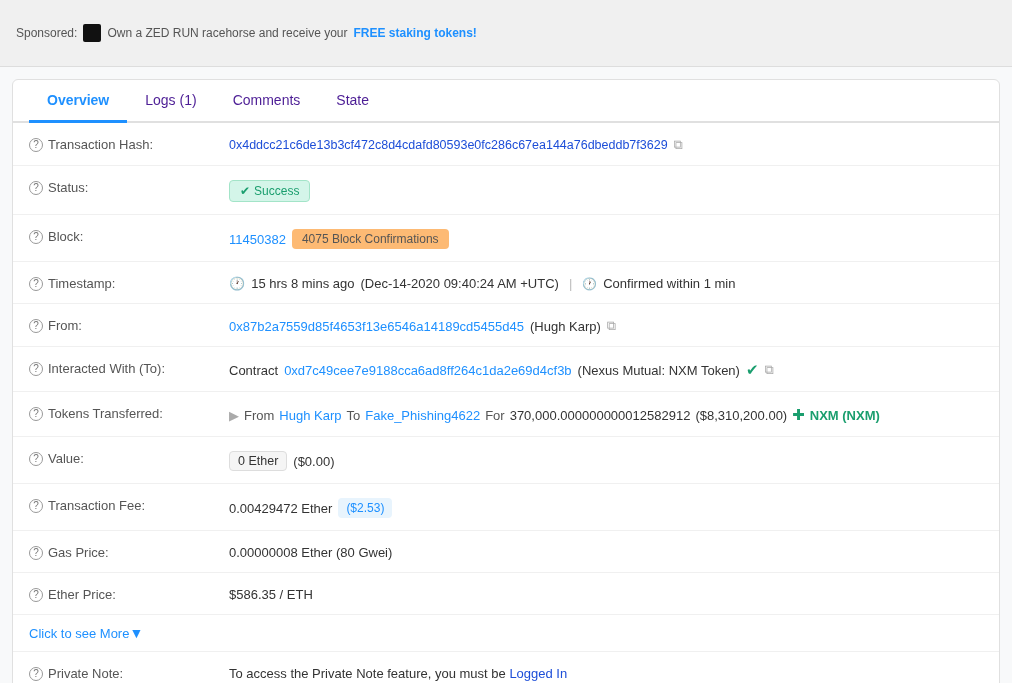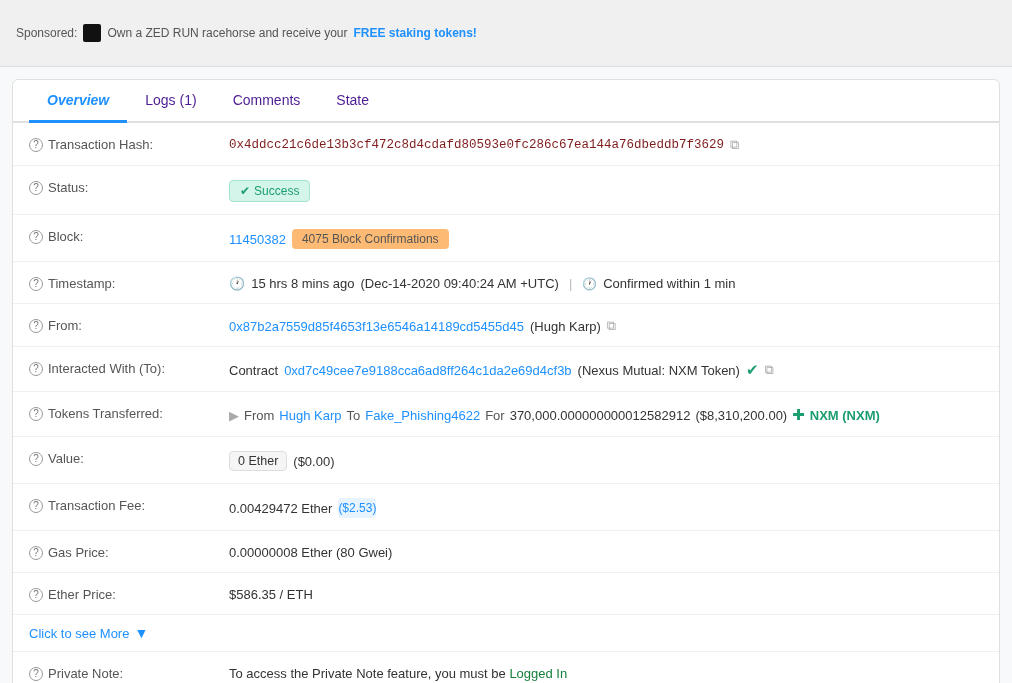"Overview" .tab.active { font-style: italic -> none }
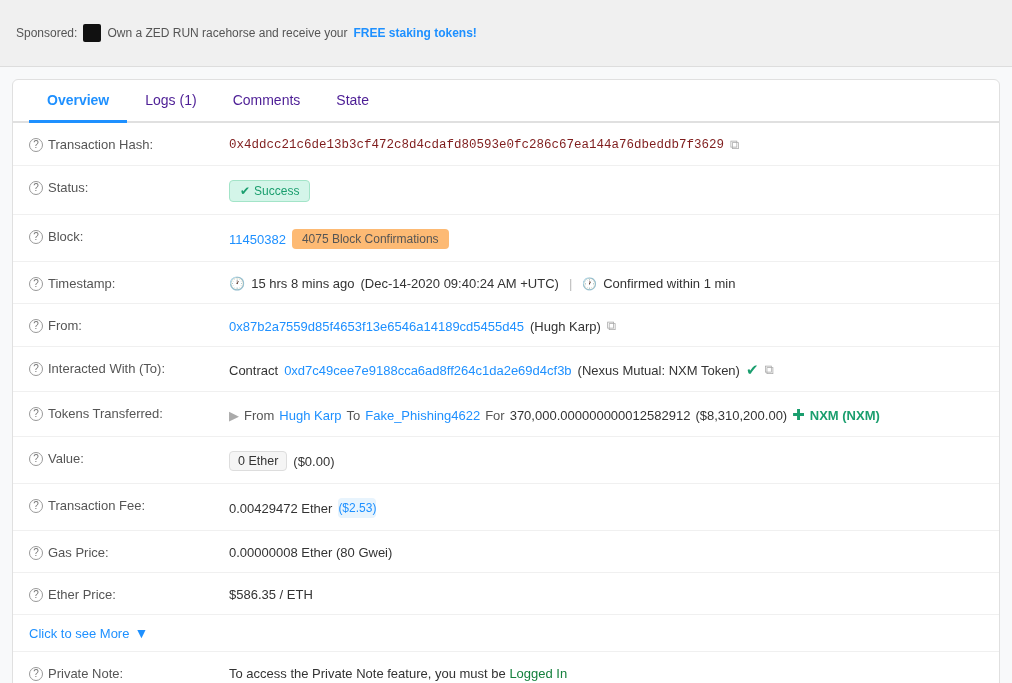"0x4ddcc21c6de13b3cf472c8d4cdafd80593e0fc" .hash-text { color: #7f1d1d -> #1d4ed8; font-family: Liberation Mono, monospace -> Liberation Sans, sans-serif }
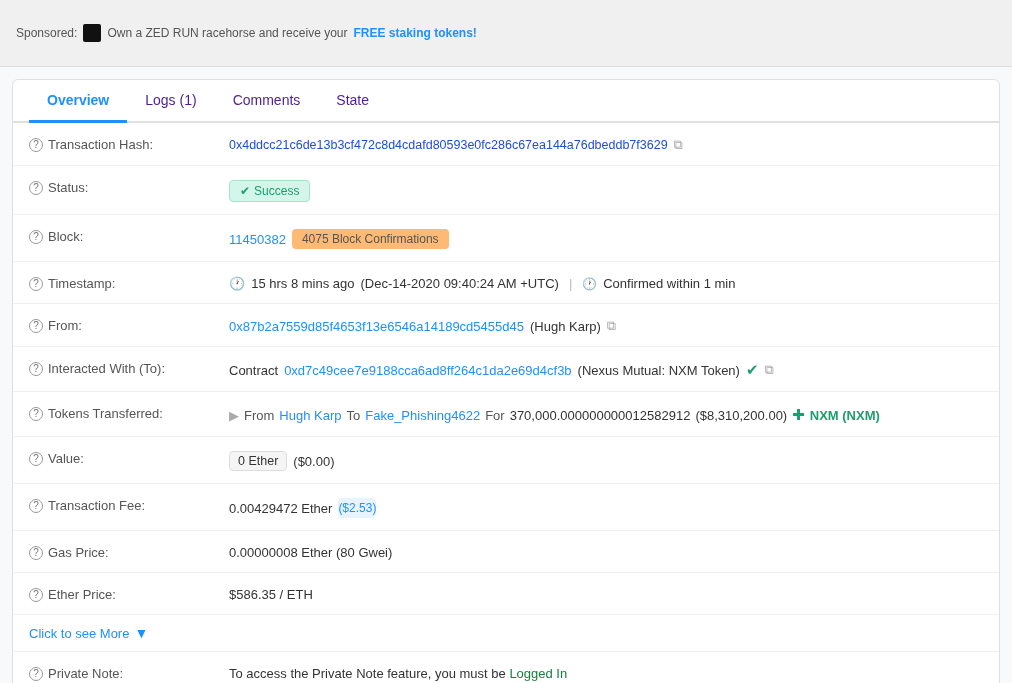"($2.53)" .badge-usd-fee { padding: 3px 0 -> 3px 8px }
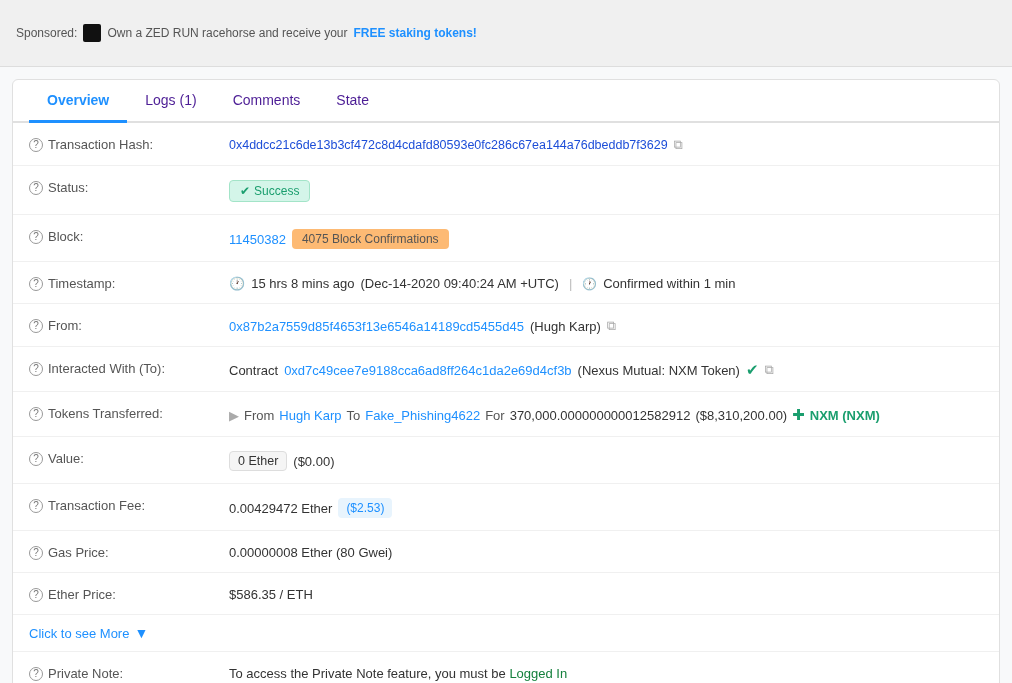"Click to see More" .see-more { gap: 5px -> none }
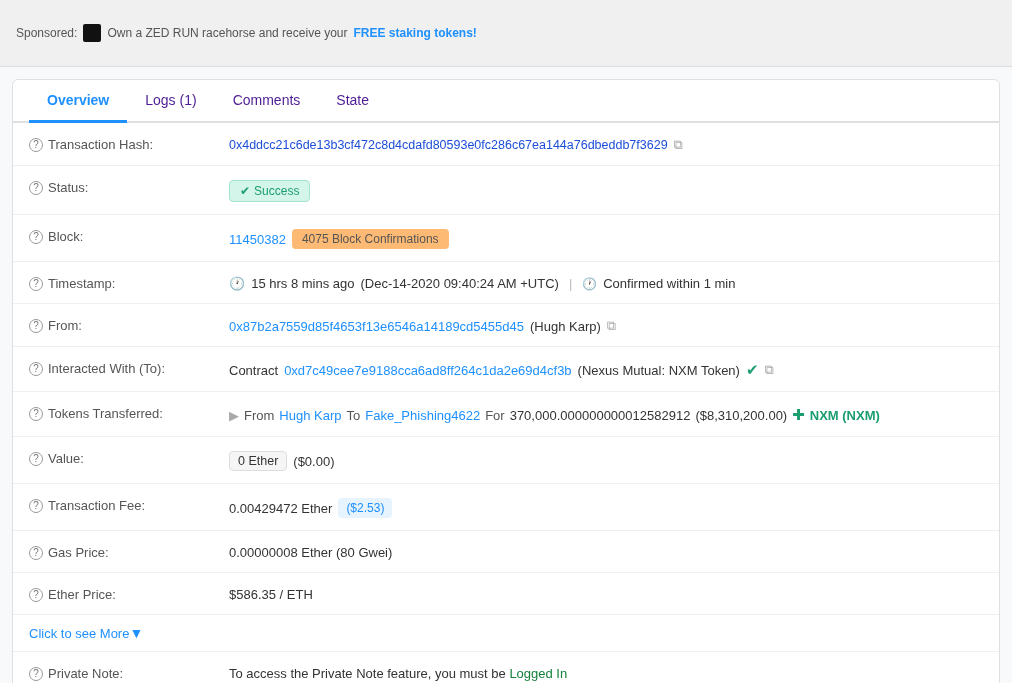"Logged In" .private-note-text a { color: #15803d -> #1d4ed8 }
